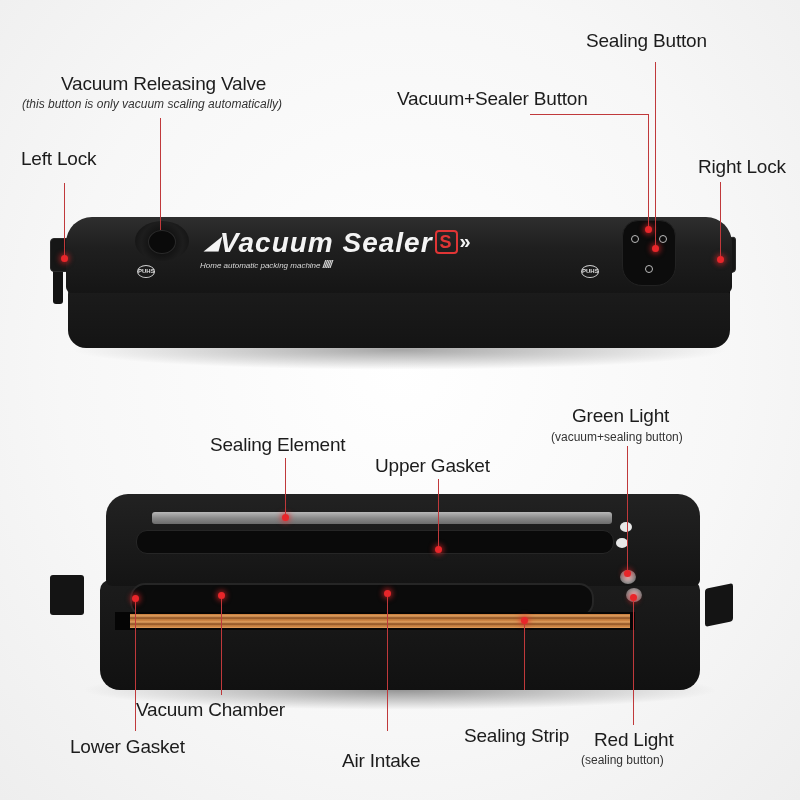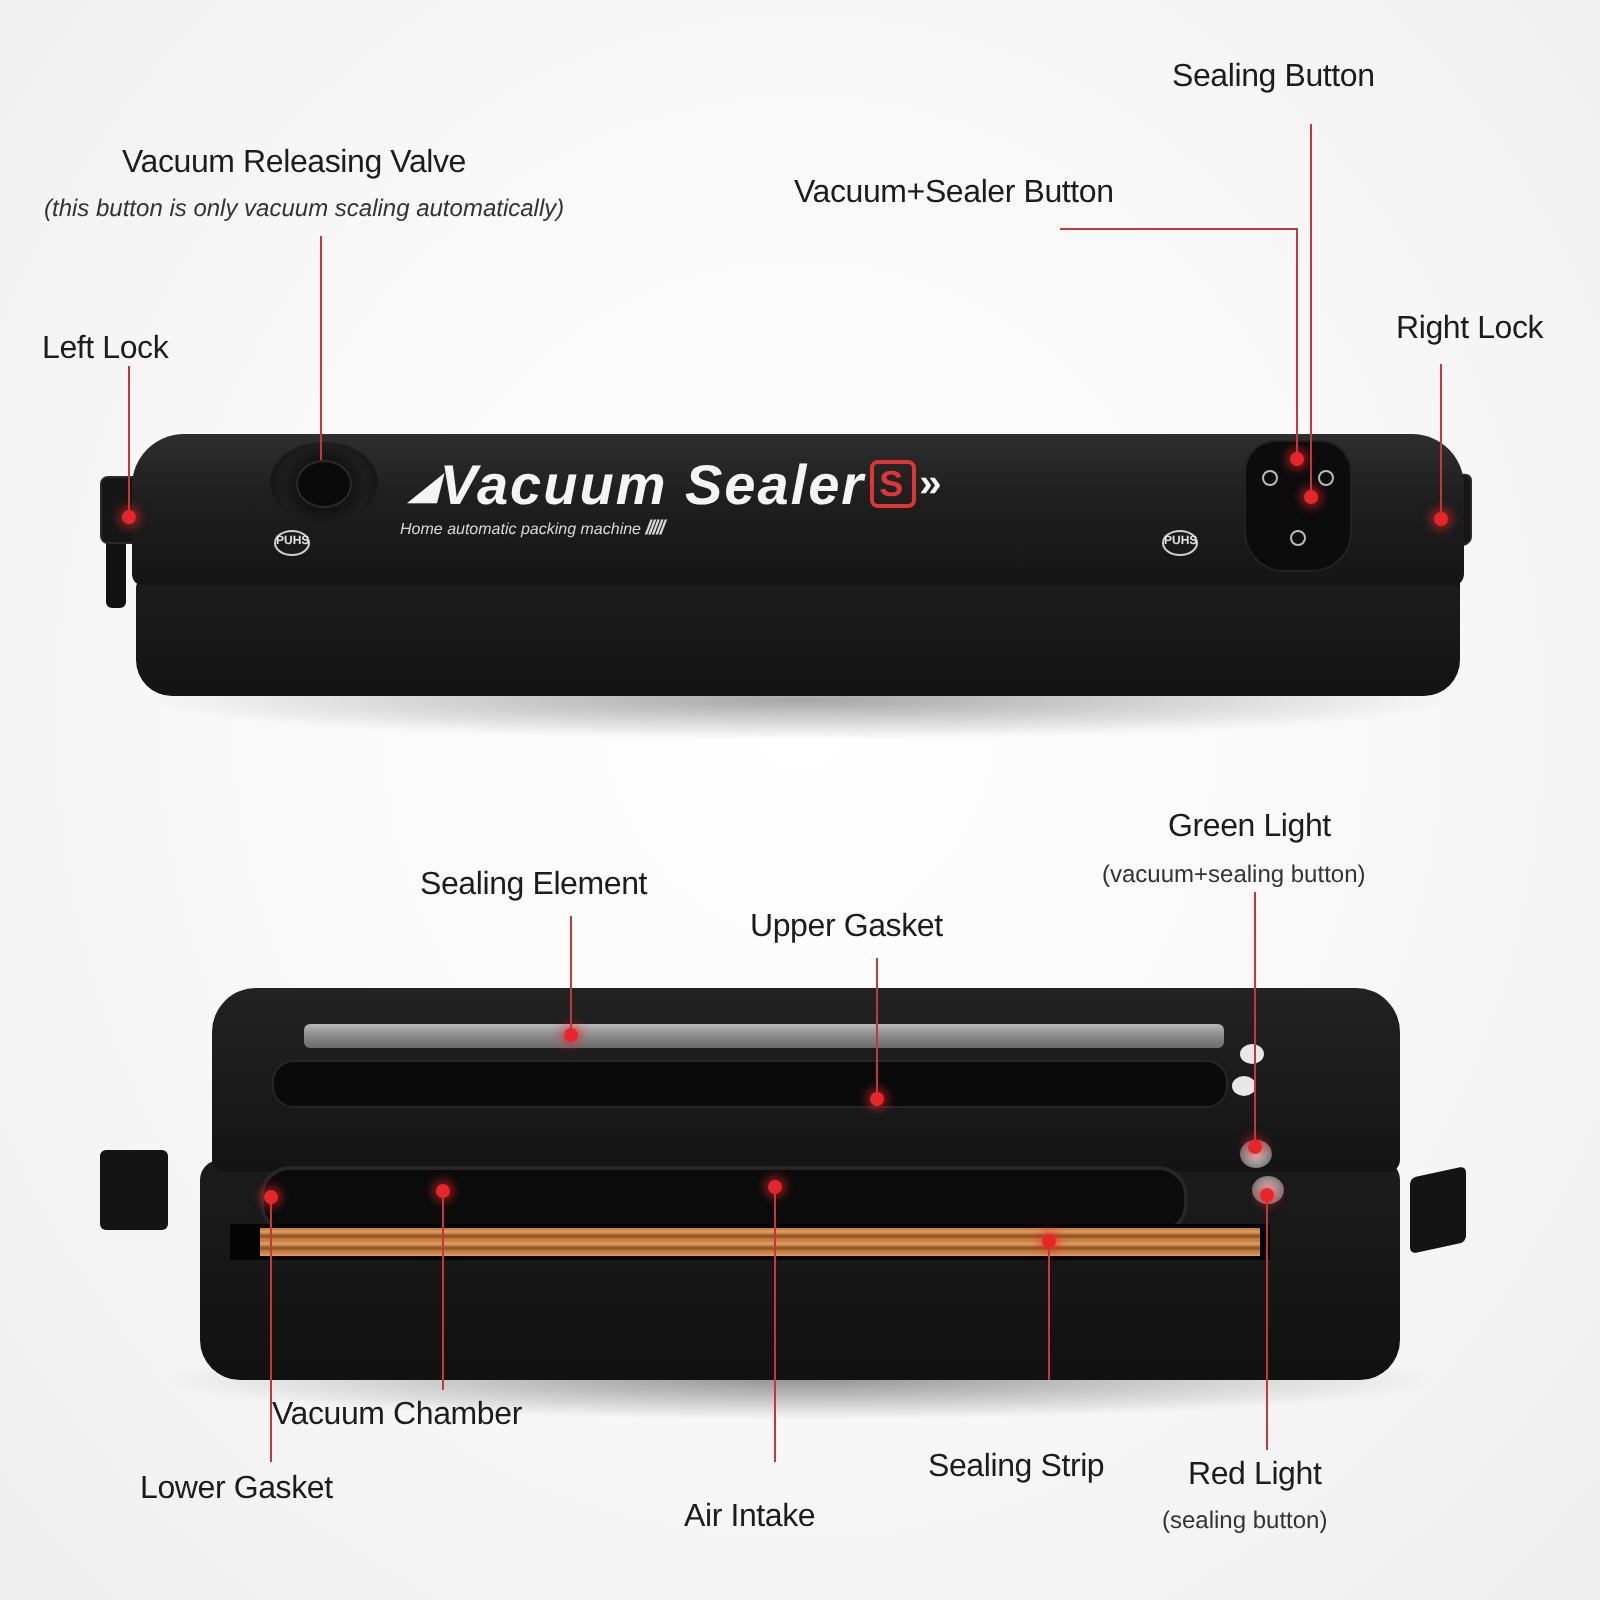"Sealing Button" .label { font-size: 16px -> 19px }
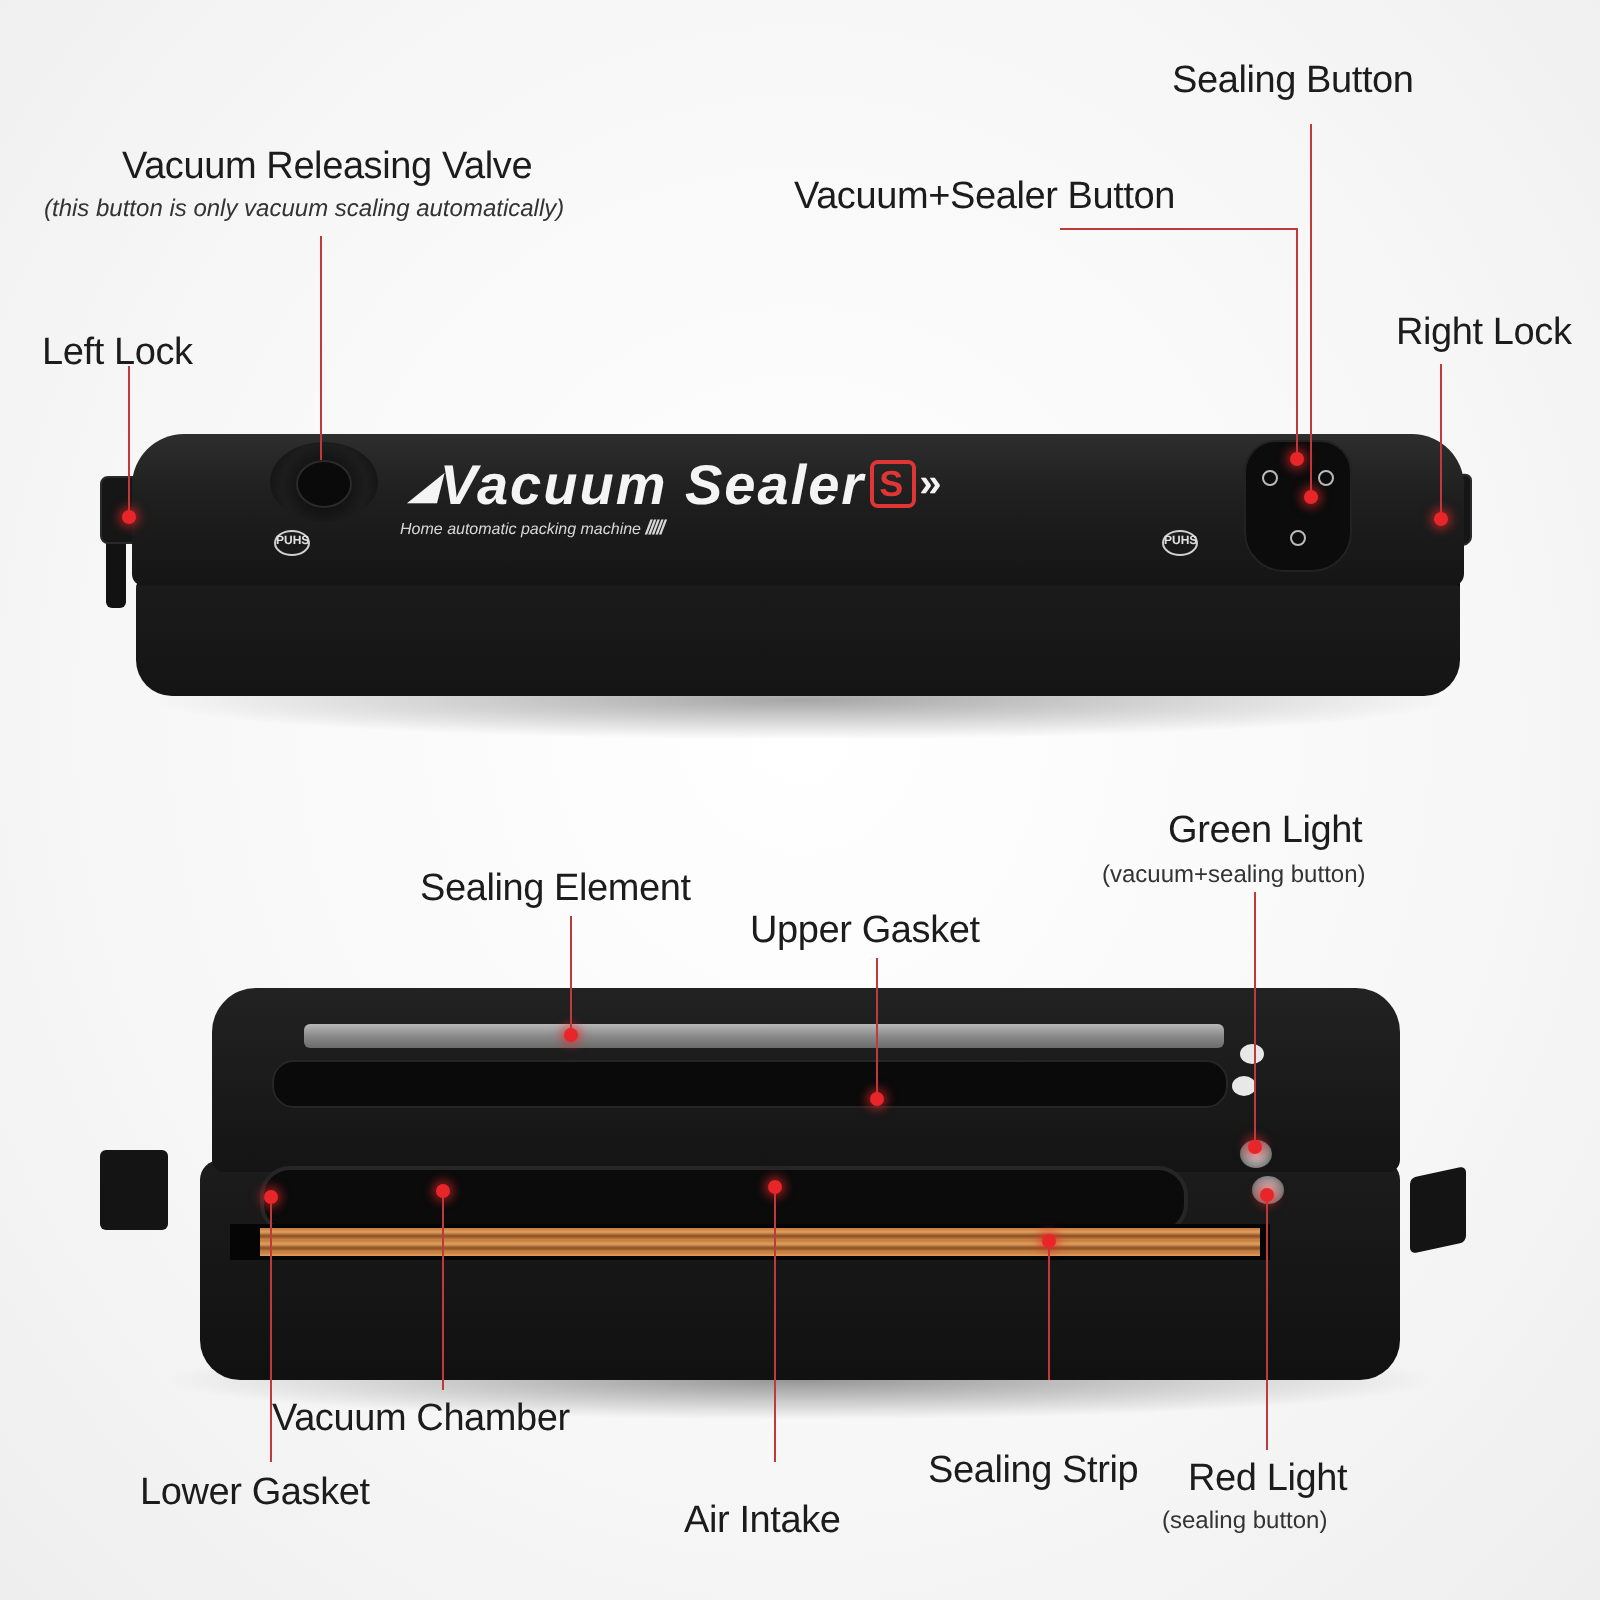"Left Lock" div.label { top: 166px -> 148px }
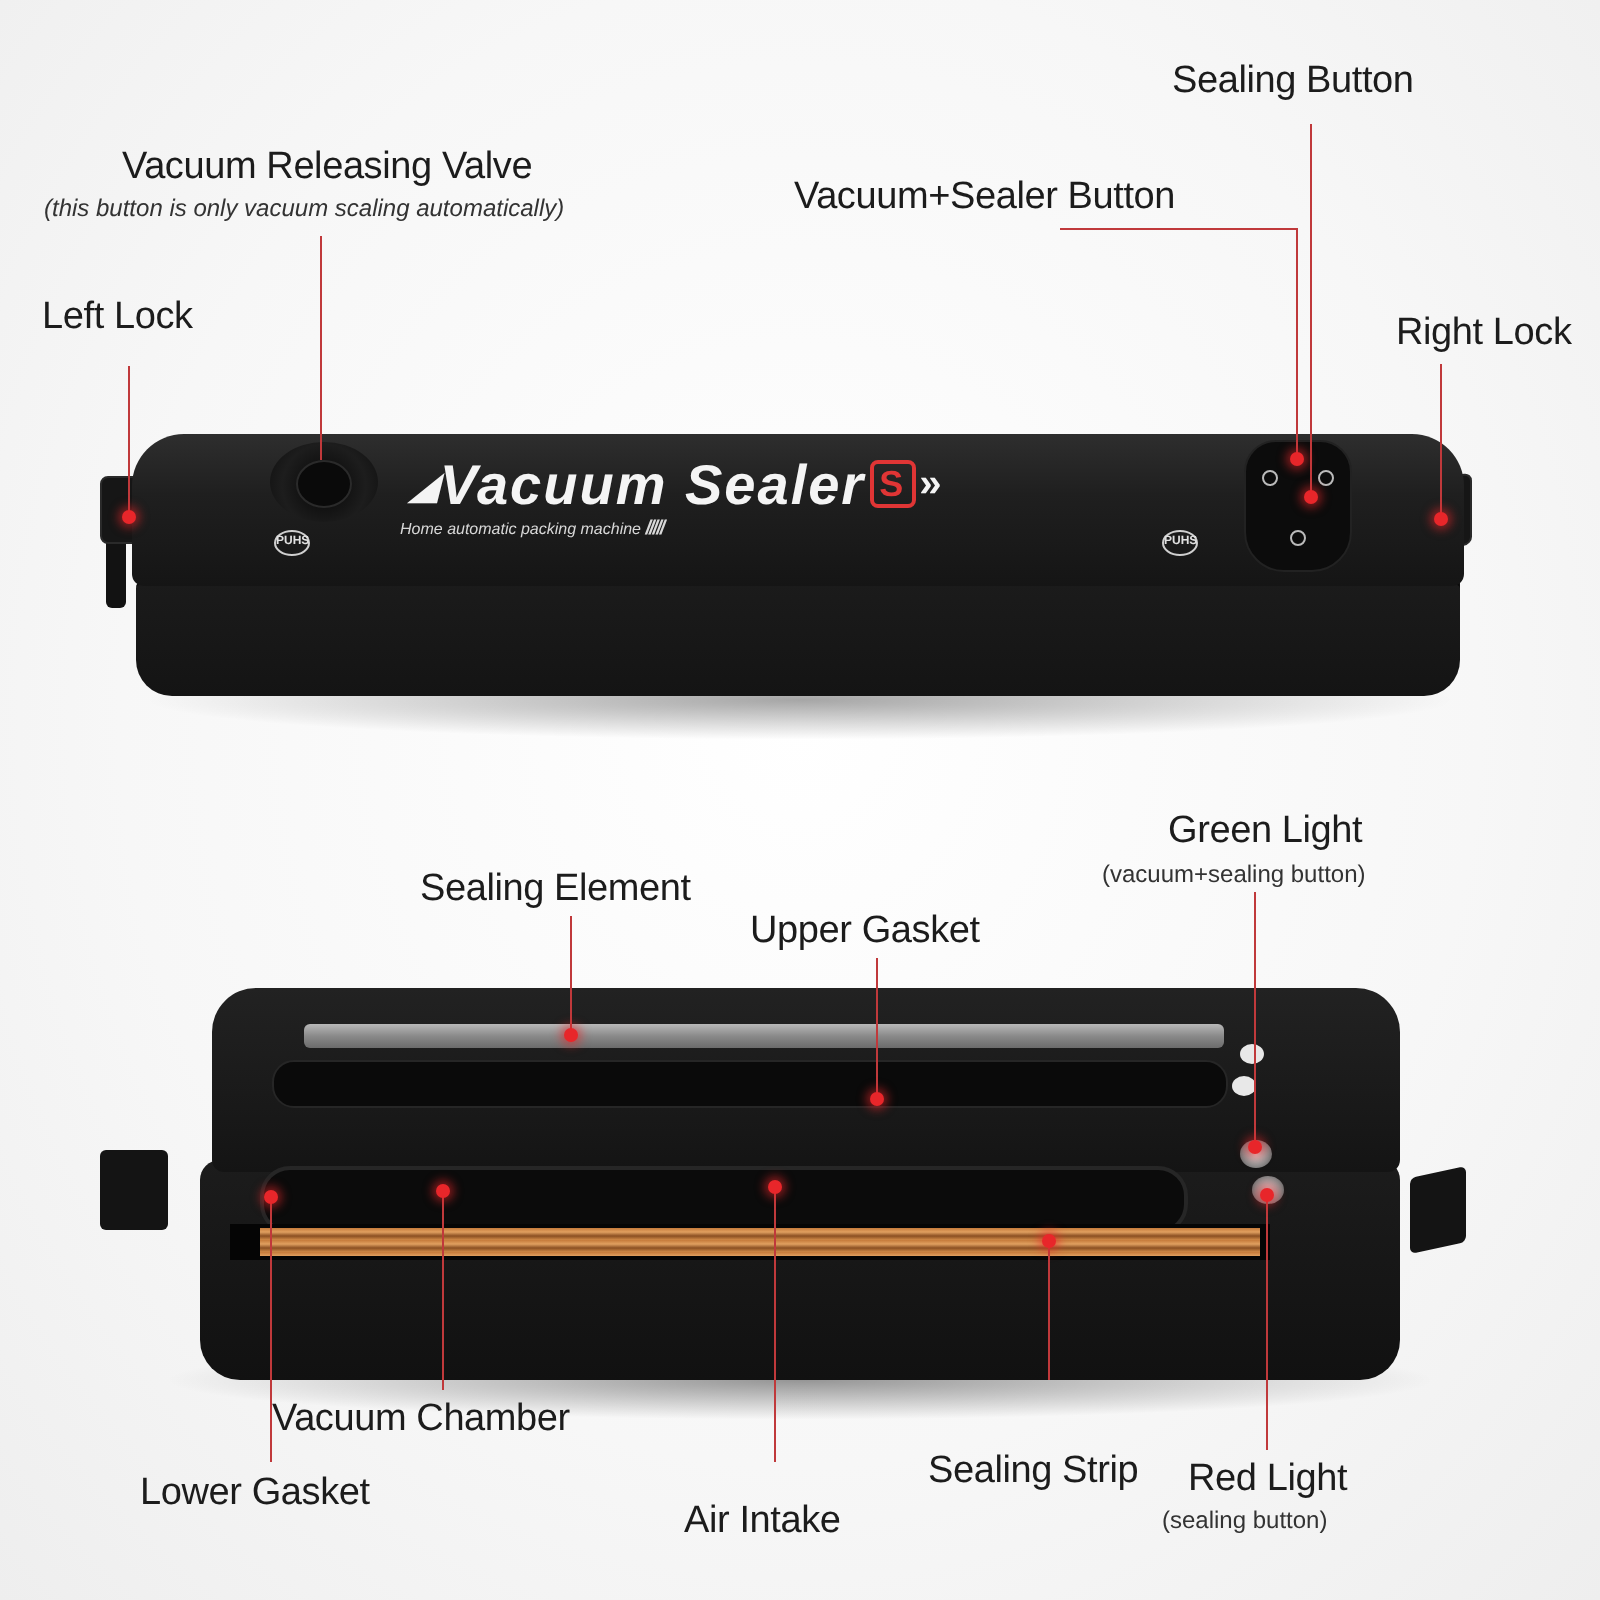"Green Light" div.label { left: 584px -> 572px }
